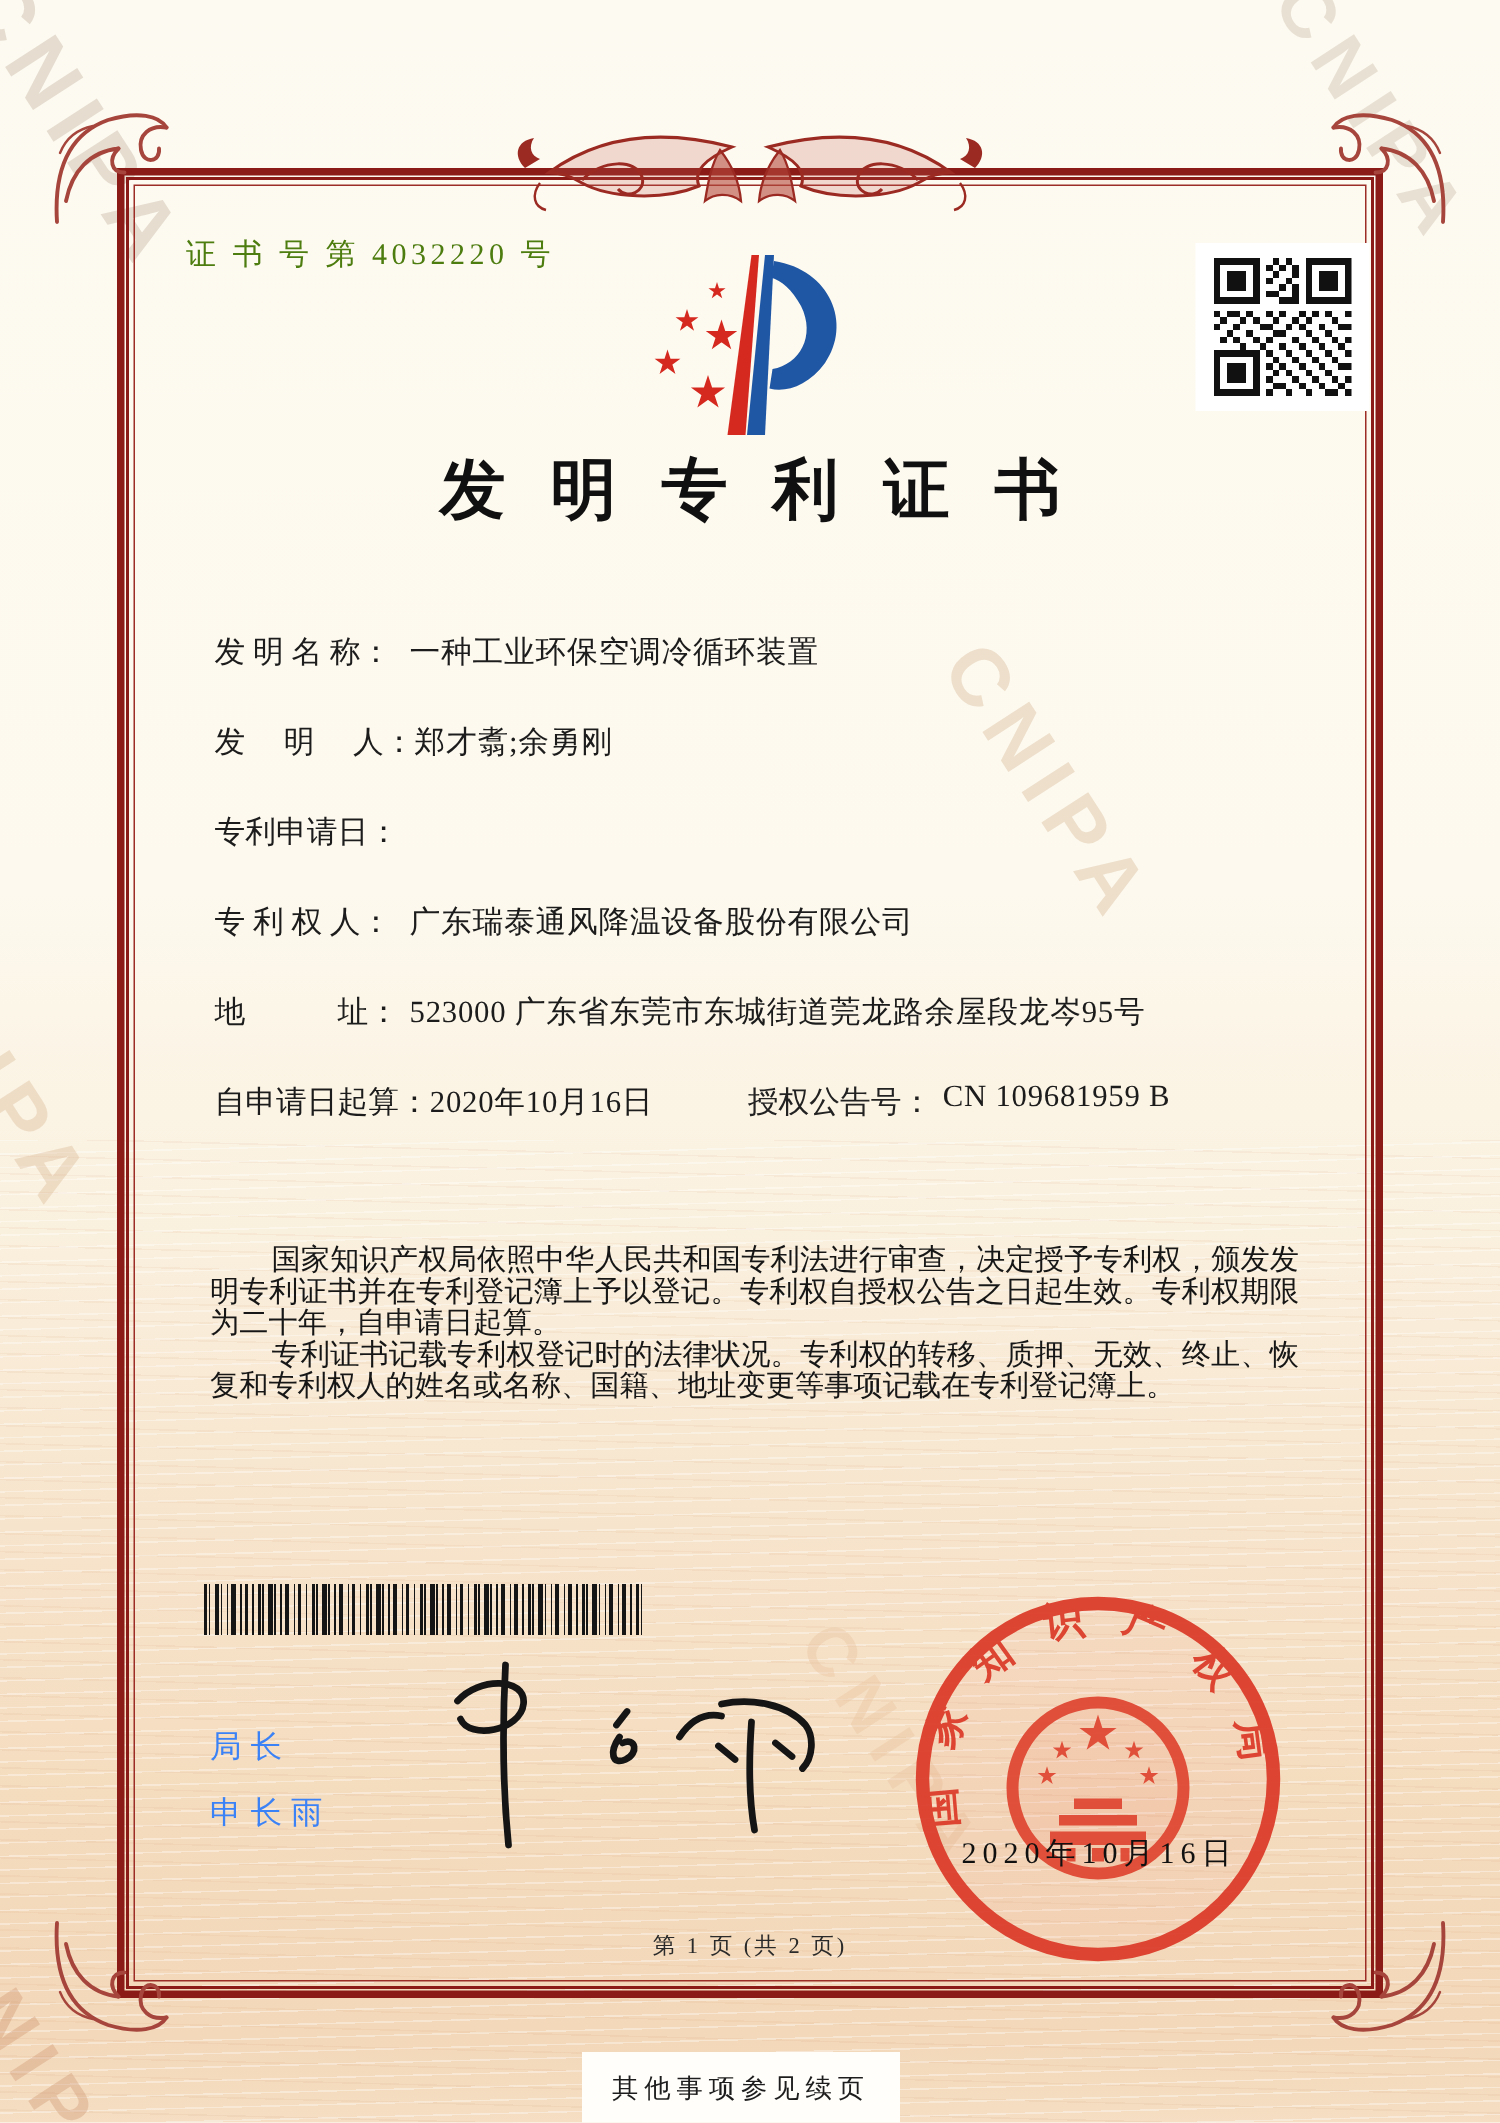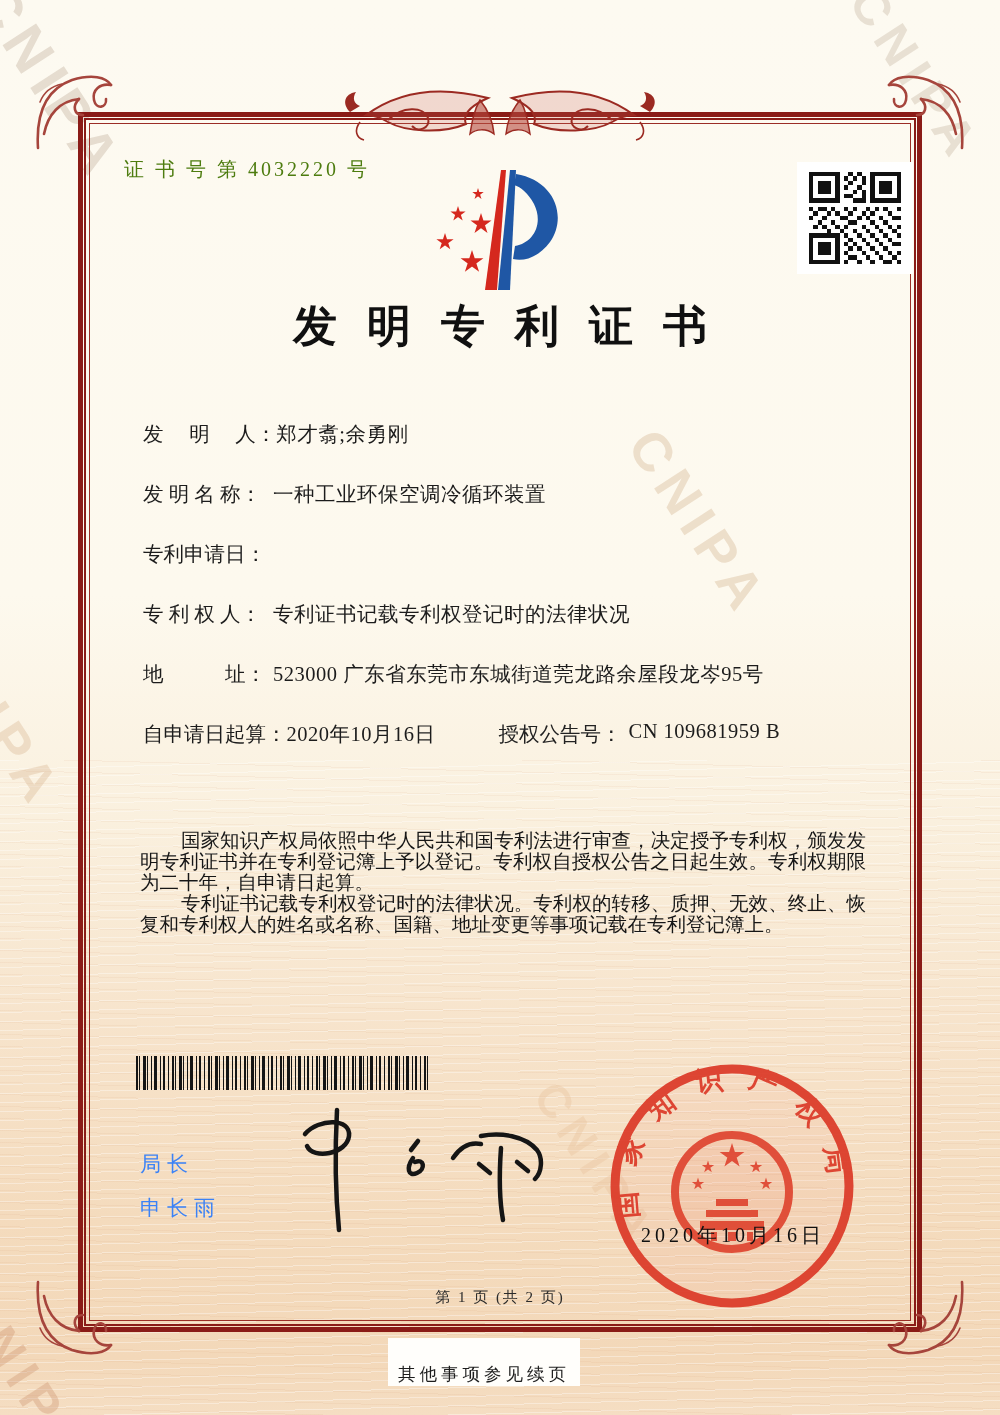"发 明 人：" div.row { order: before "发 明 名 称：" -> after "发 明 名 称：" }
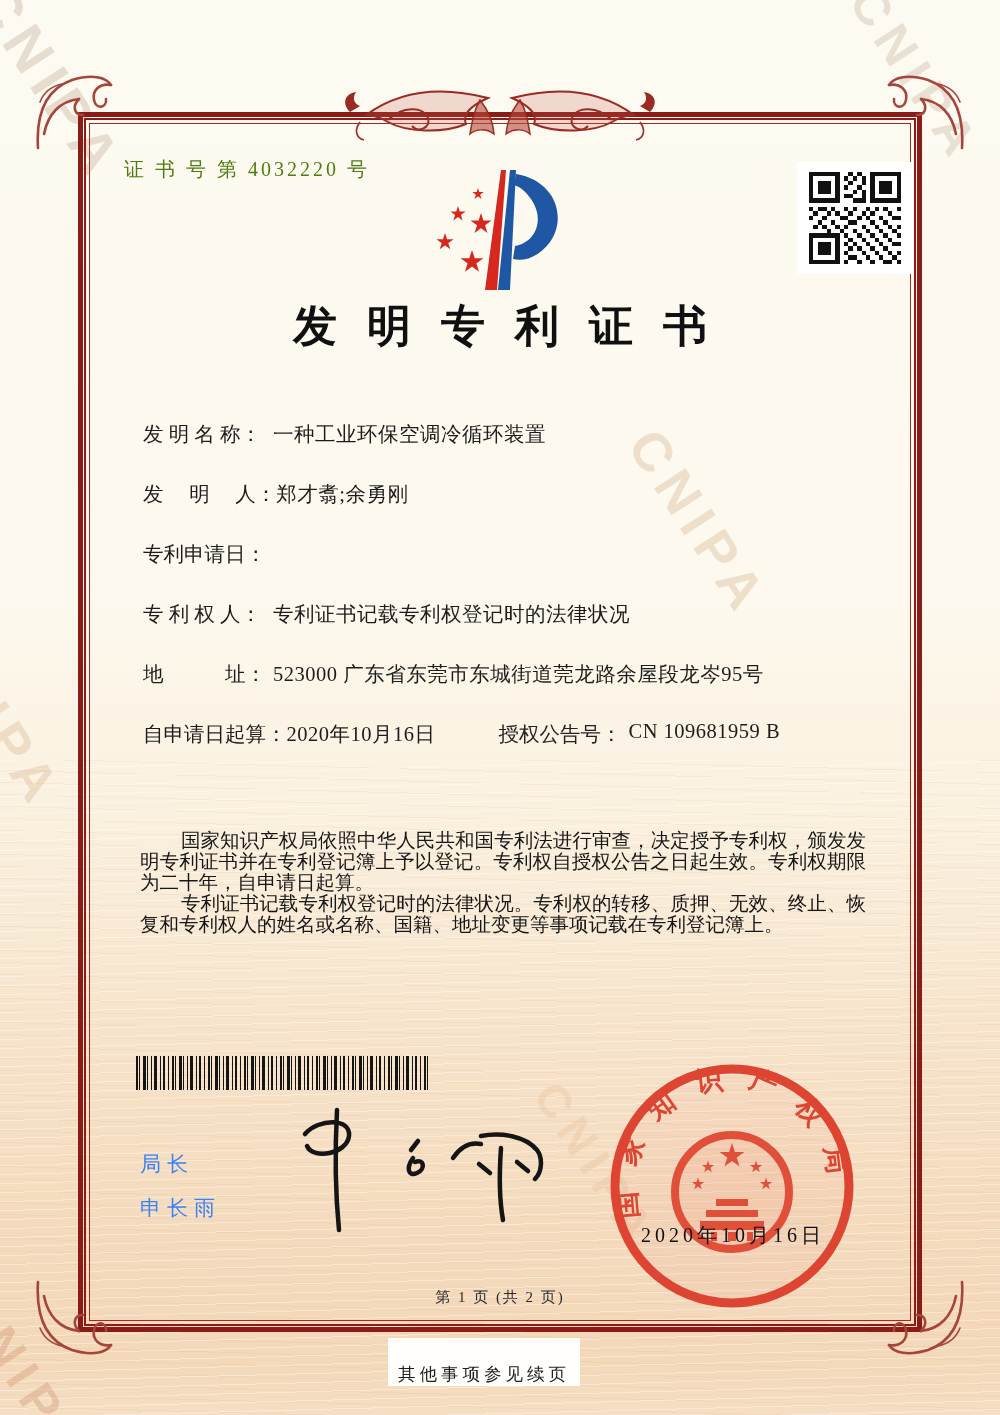"专利证书记载专利权登记时的法律状况" span.val { text: 专利证书记载专利权登记时的法律状况 -> 广东瑞泰通风降温设备股份有限公司 }
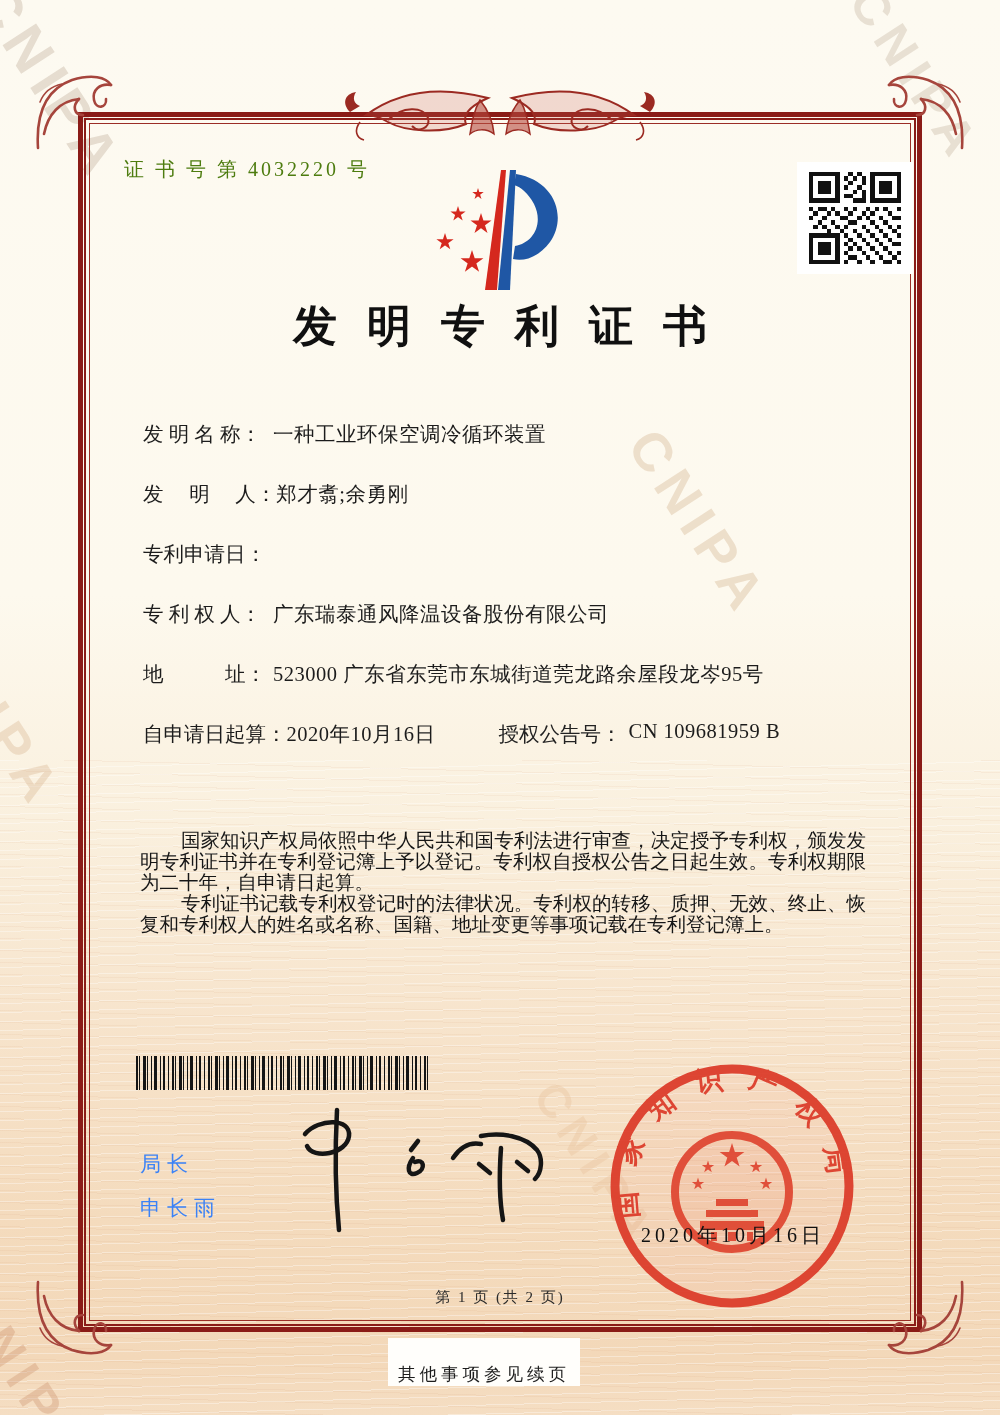"其他事项参见续页" .footerband { align-items: flex-end -> center; top: 1338px -> 1368px; width: 192px -> 212px }
